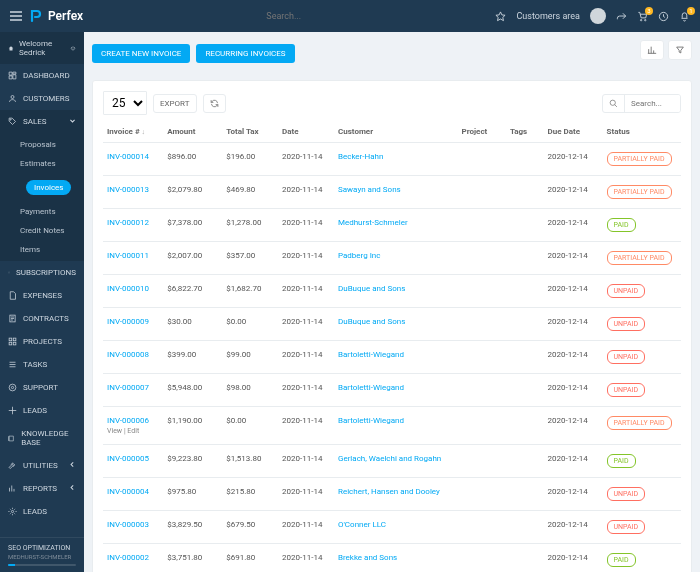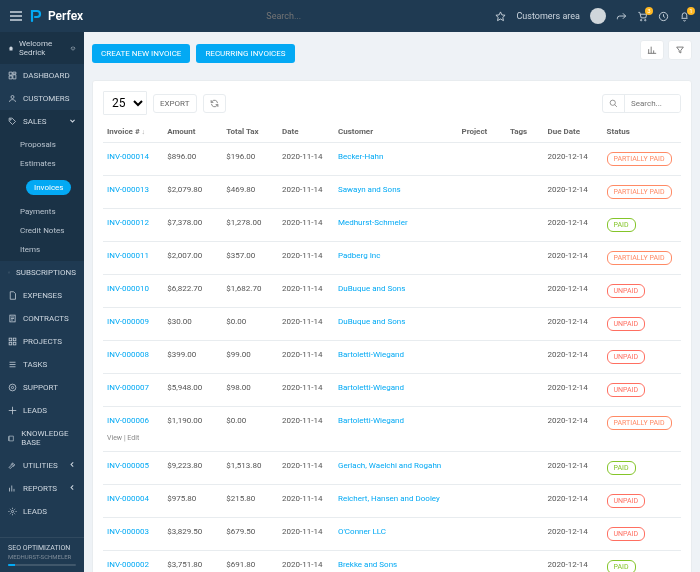"View | Edit" .rowactions { margin-top: 9px -> 2px }
